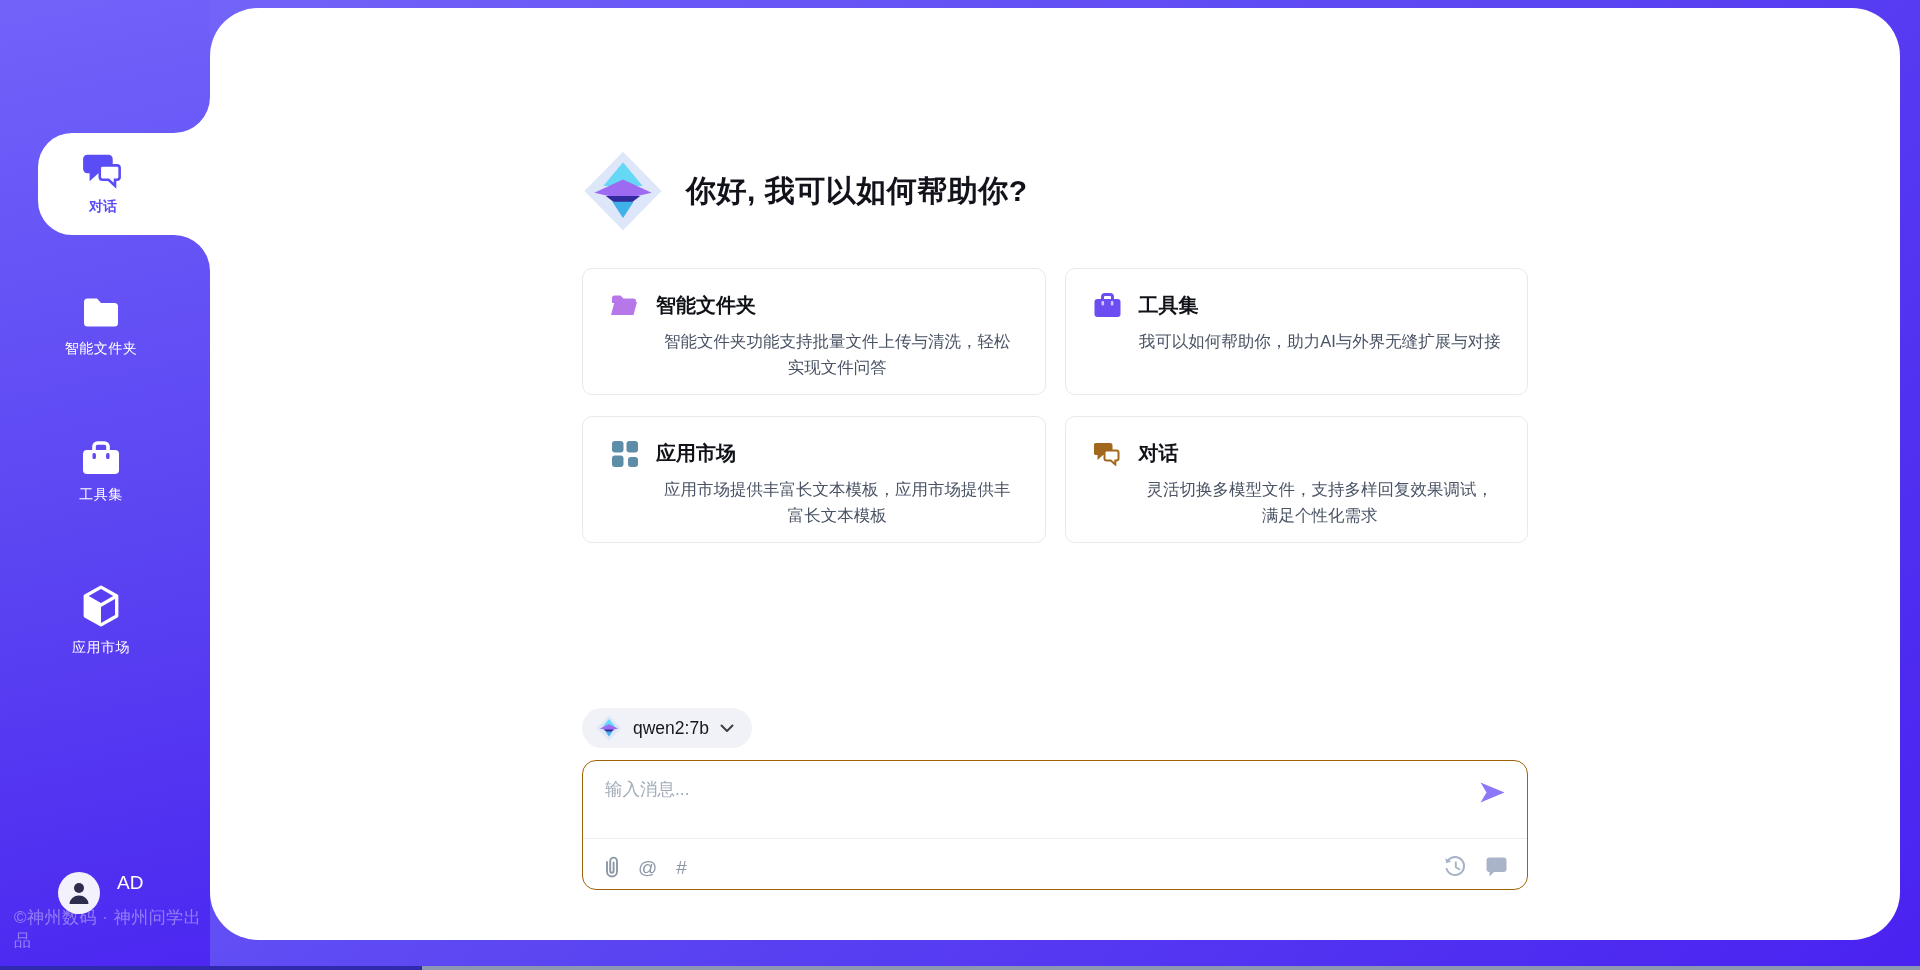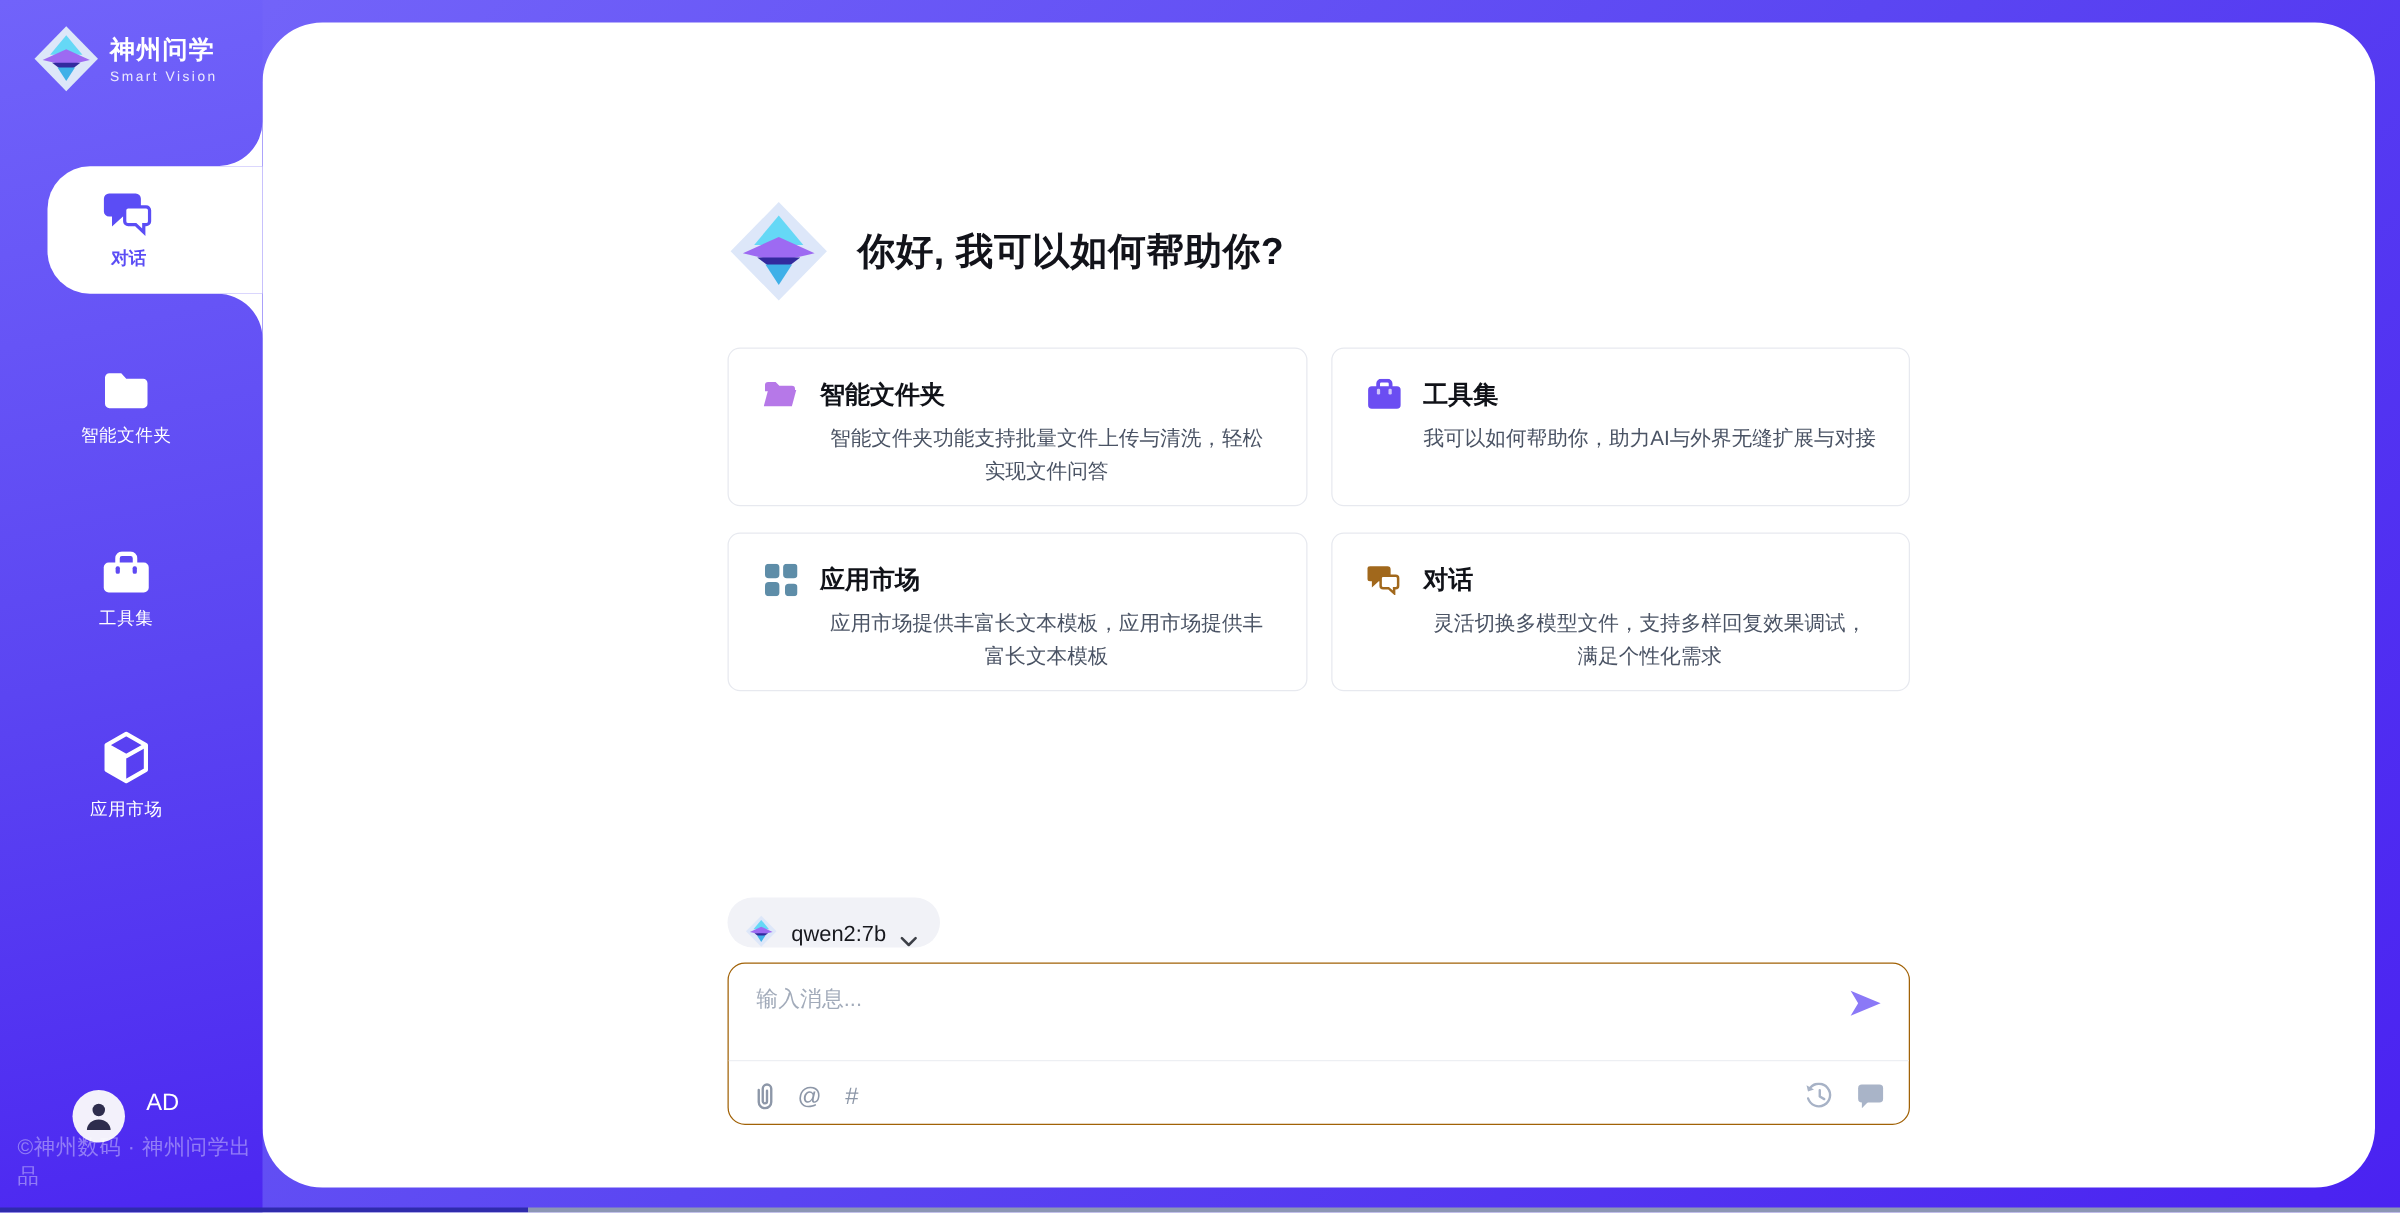"神州问学" div.brand { html: <div> <svg> <use></use> </svg> <div> <div>神州问学</div> <div>Smart Vision</div> </div> </div> -> none }
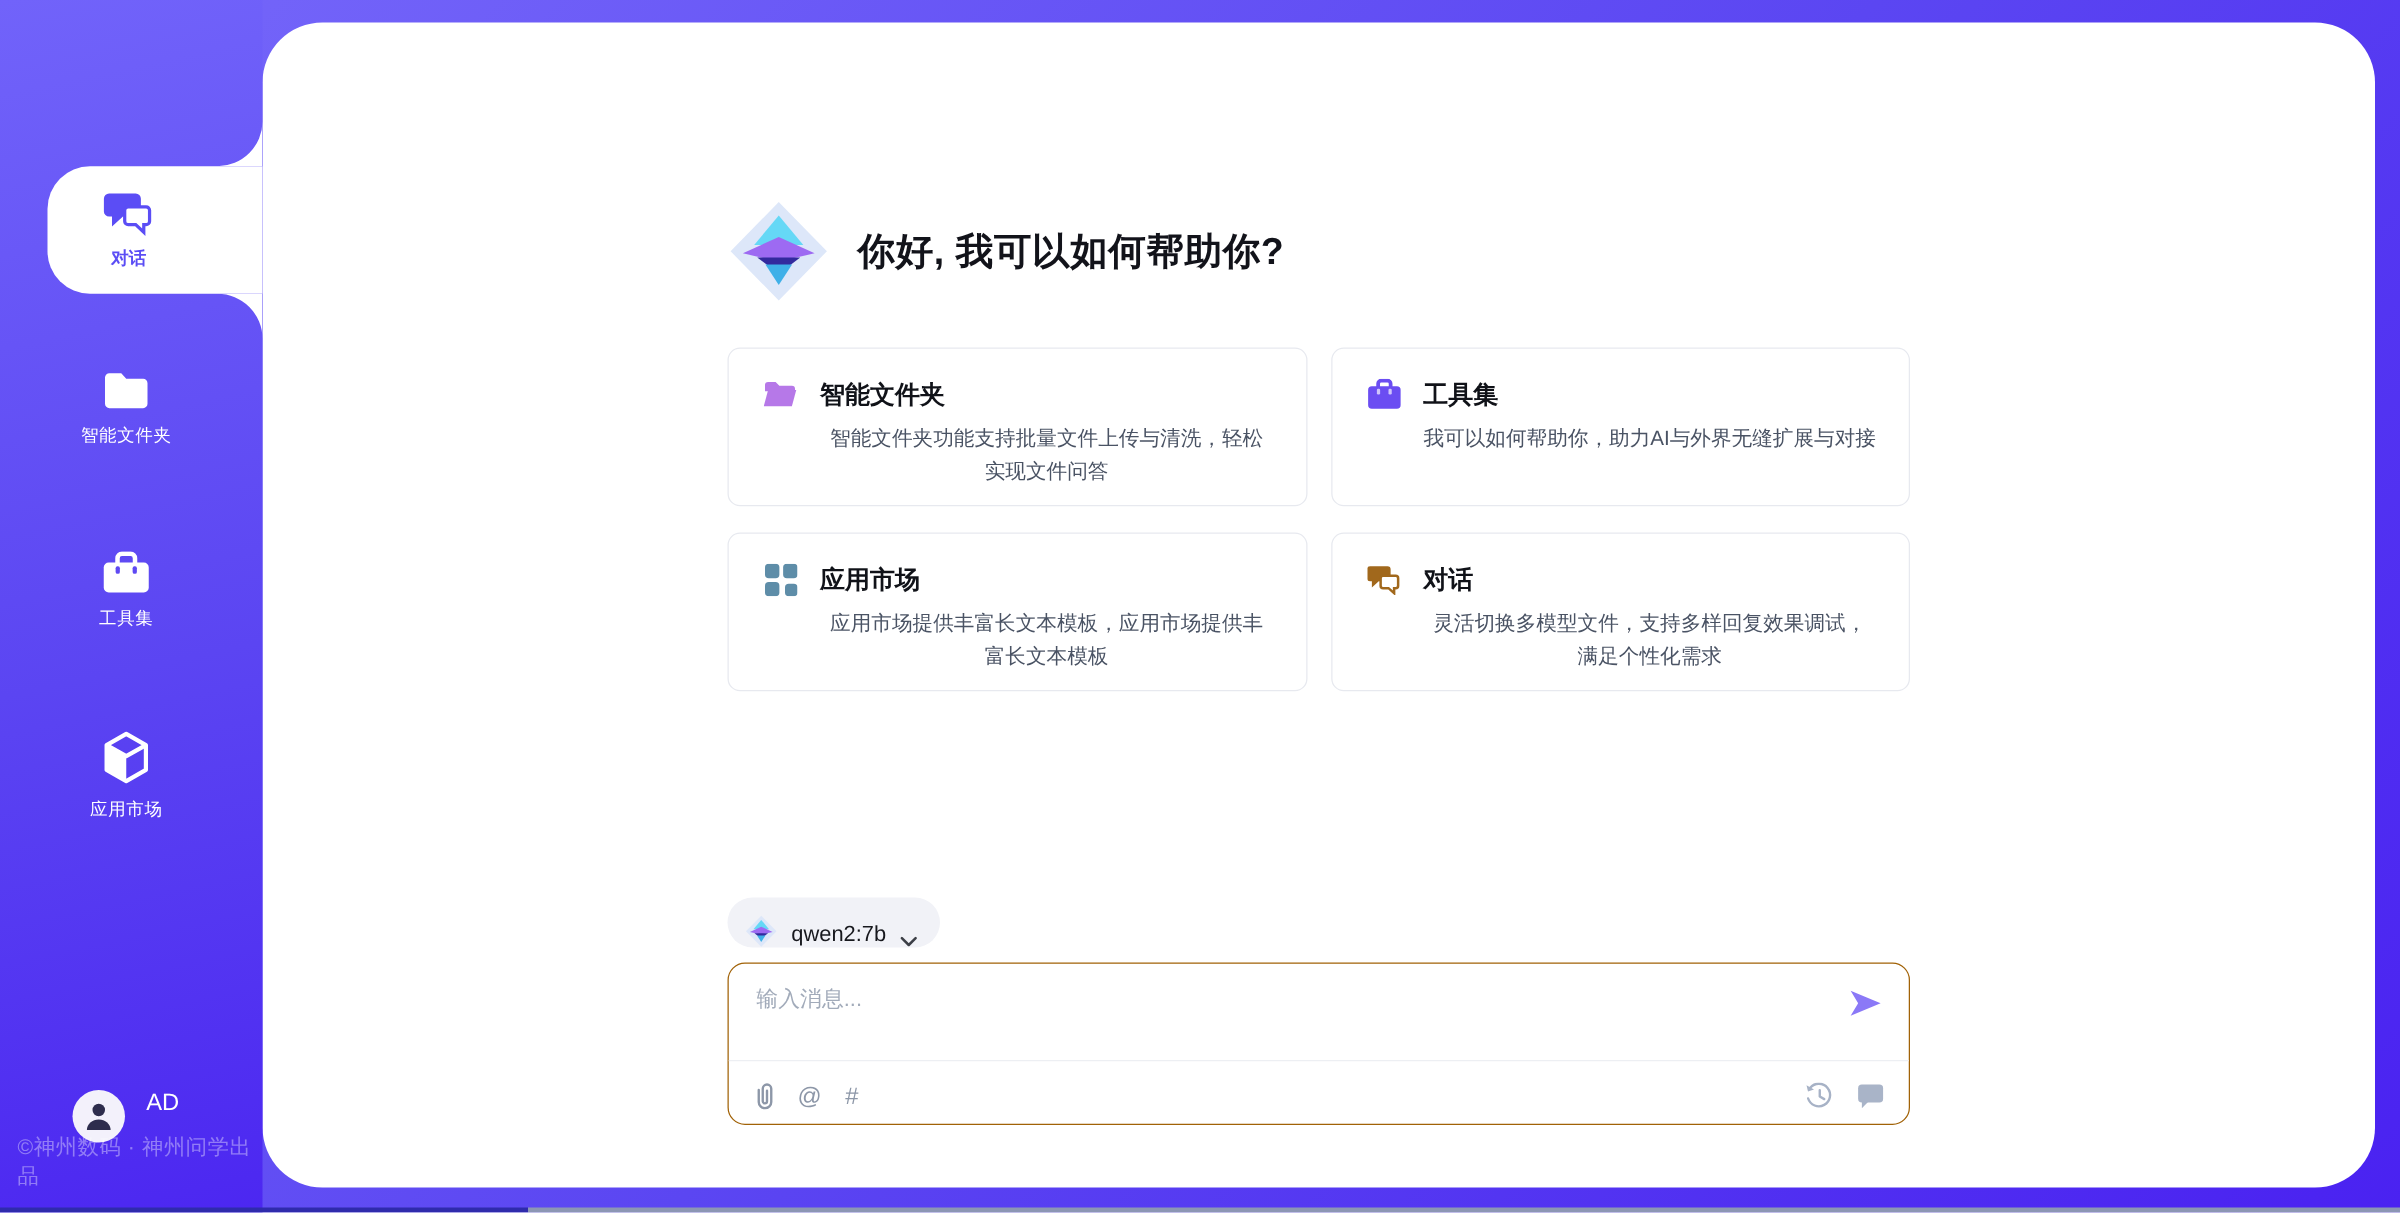"你好, 我可以如何帮助你?" .main-panel { top: 18px -> 8px }
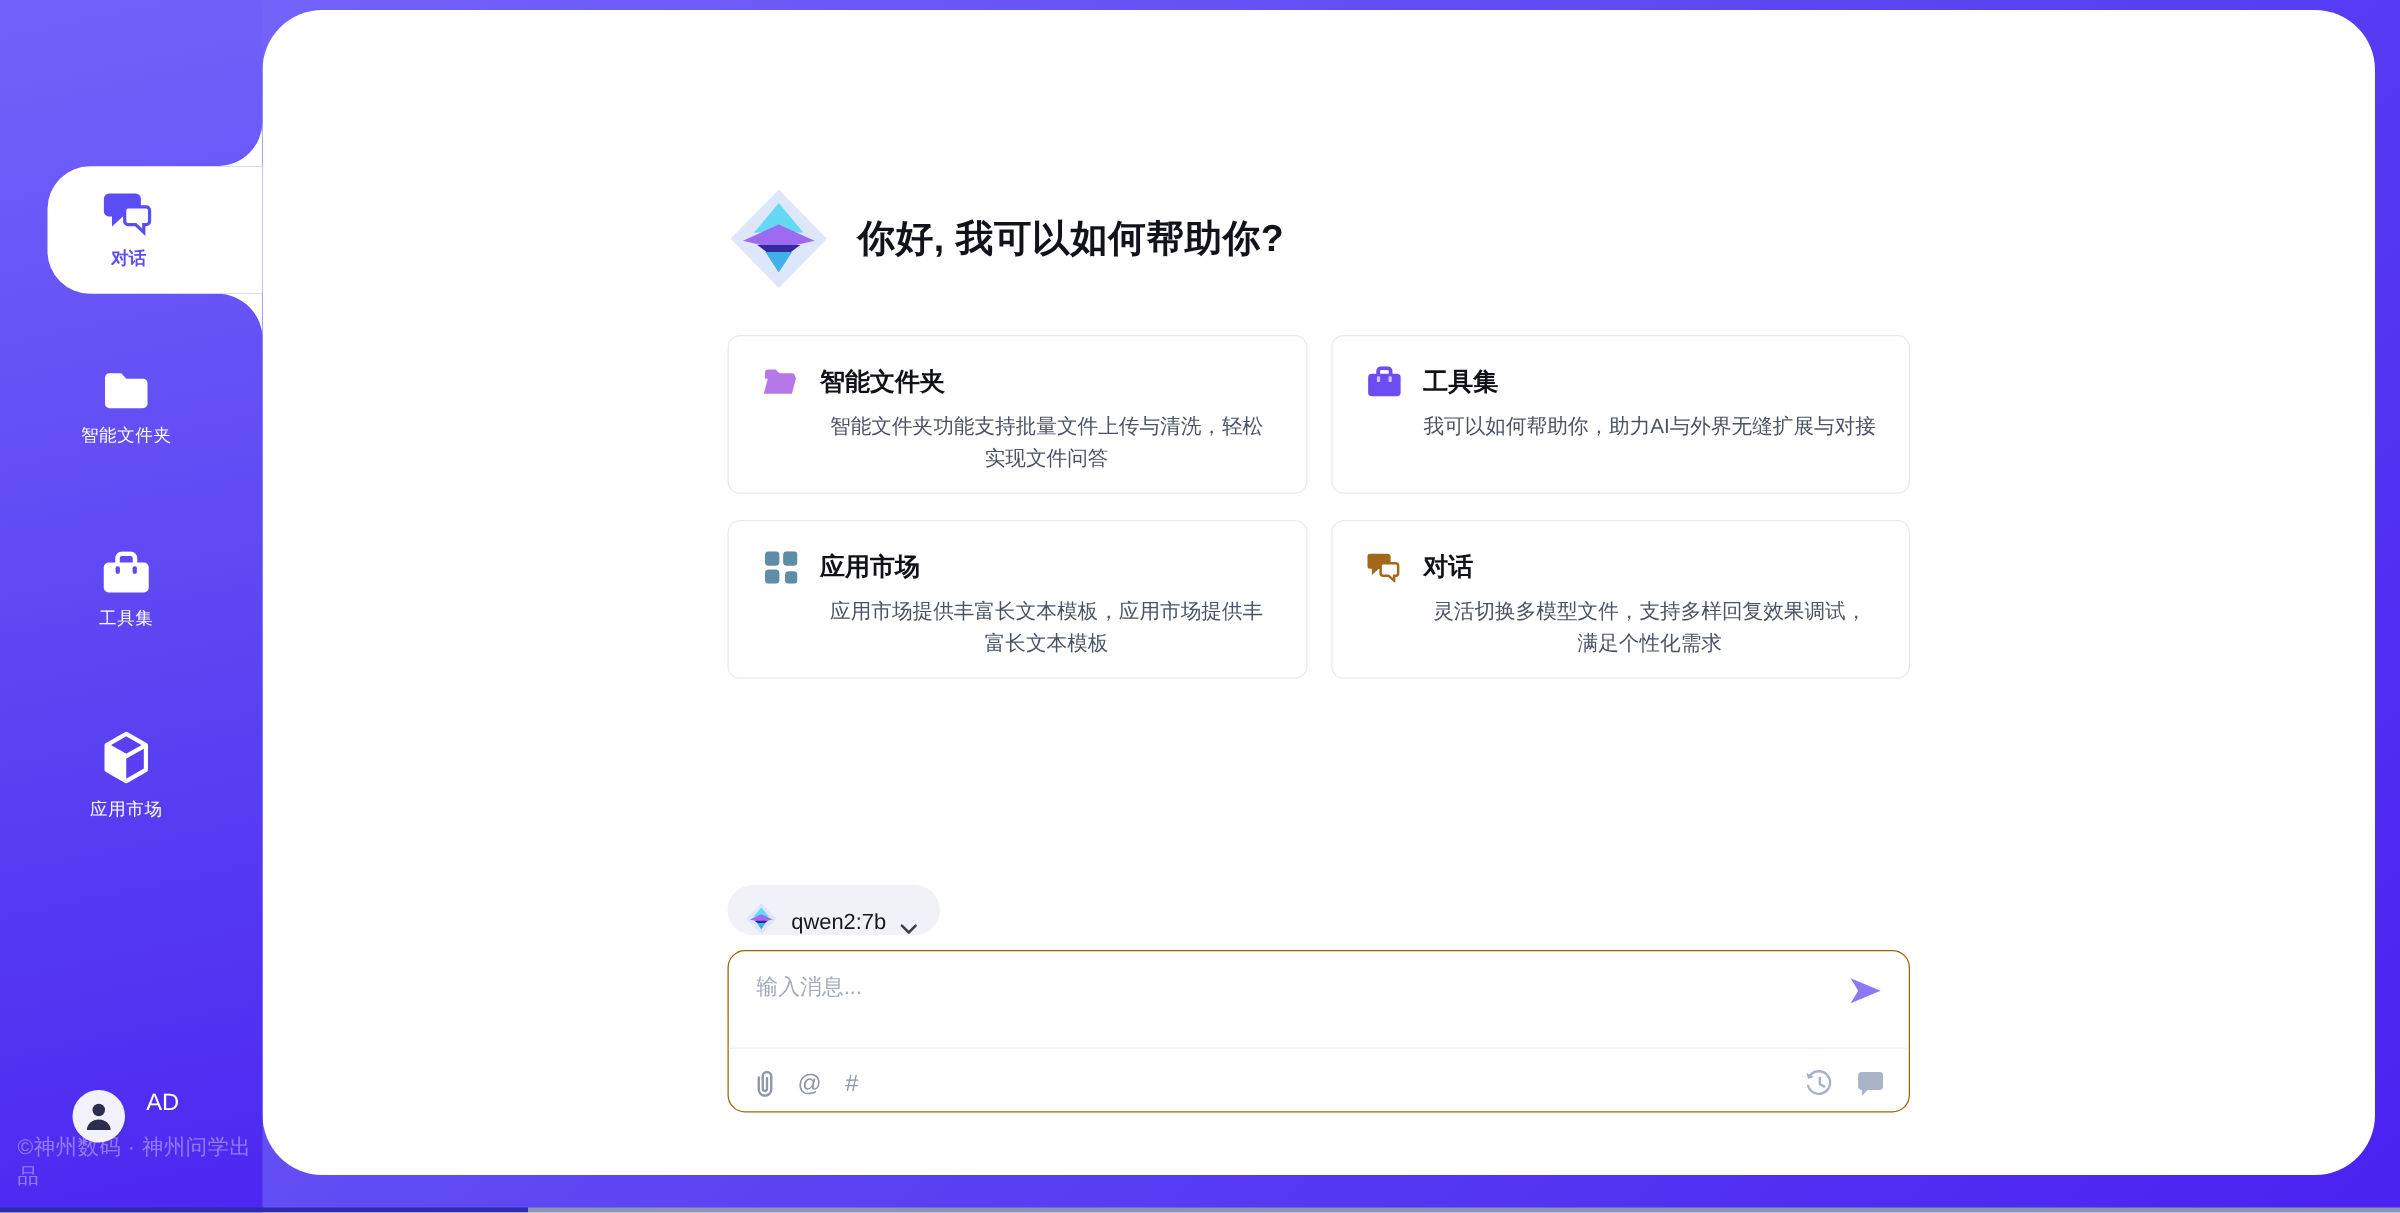"qwen2:7b" .model-pill { align-items: flex-end -> center }
